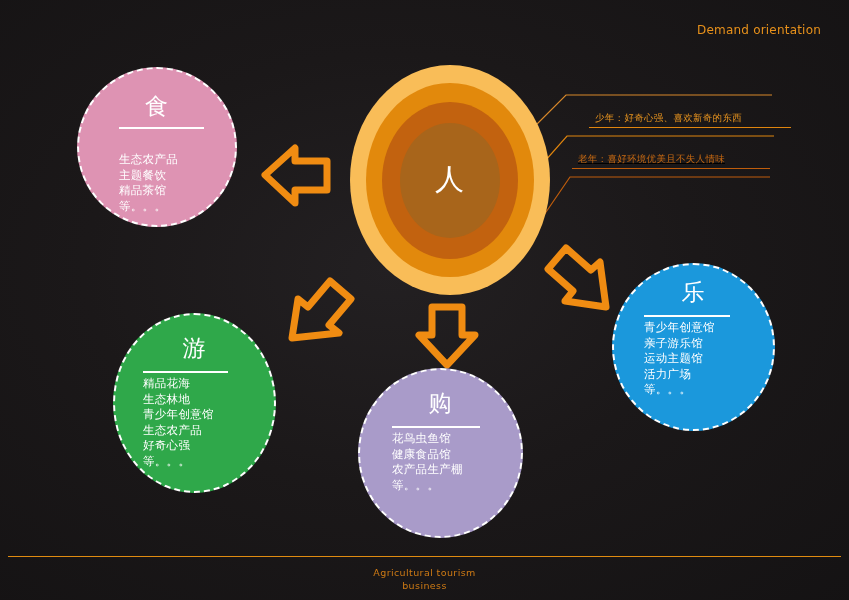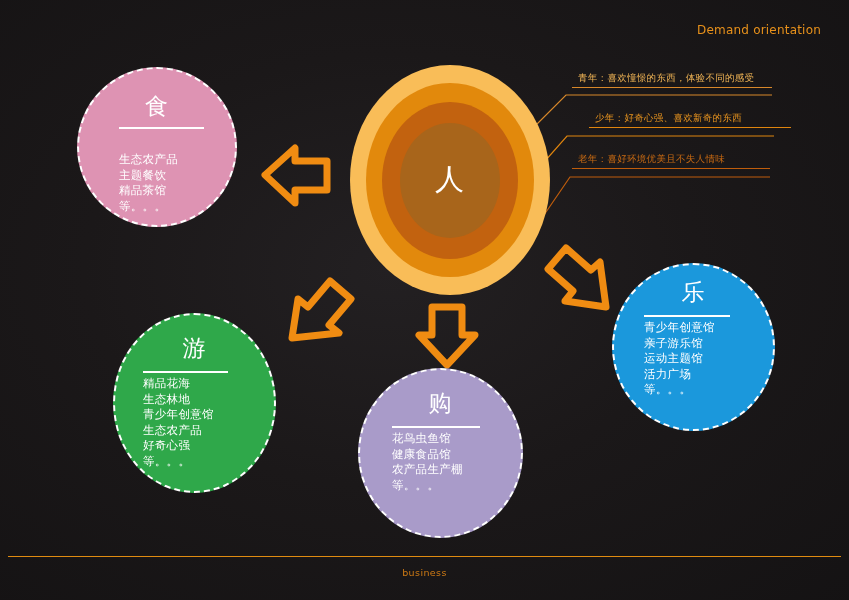"青年：喜欢憧憬的东西，体验不同的感受" div.ann { html: <div> <div>青年：喜欢憧憬的东西，体验不同的感受</div> <div></div> </div> -> none }
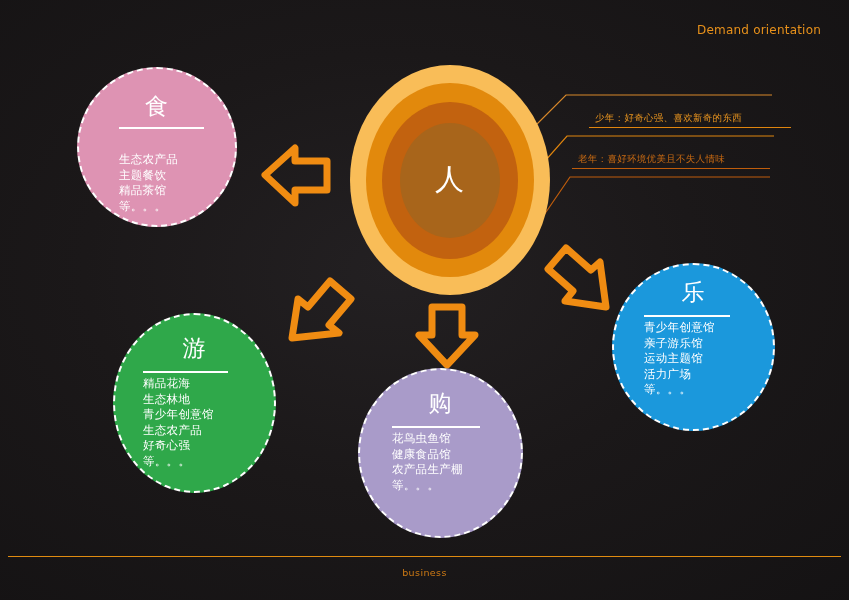"老年：喜好环境优美且不失人情味" .ann3 { text-decoration: none -> underline }
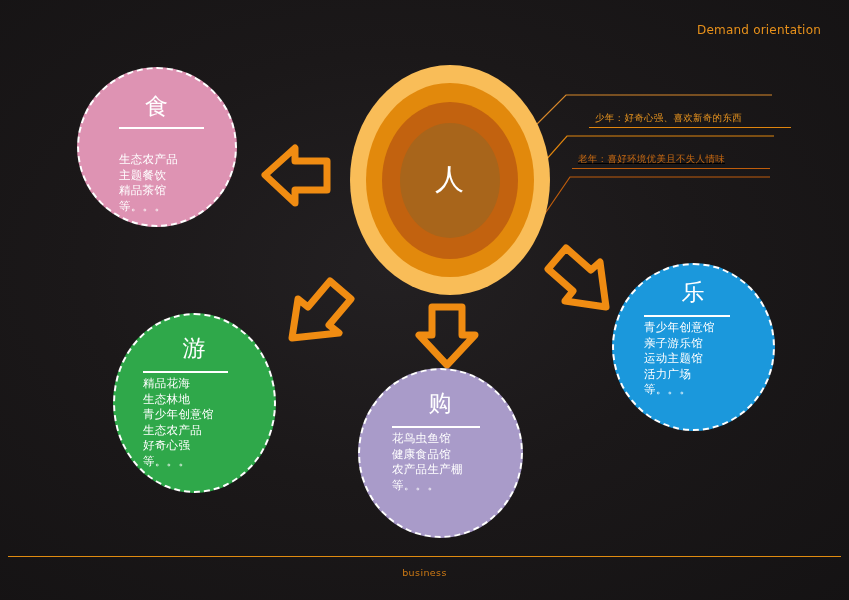"Agricultural tourism" div { html: none -> <div>Agricultural tourism</div> }
